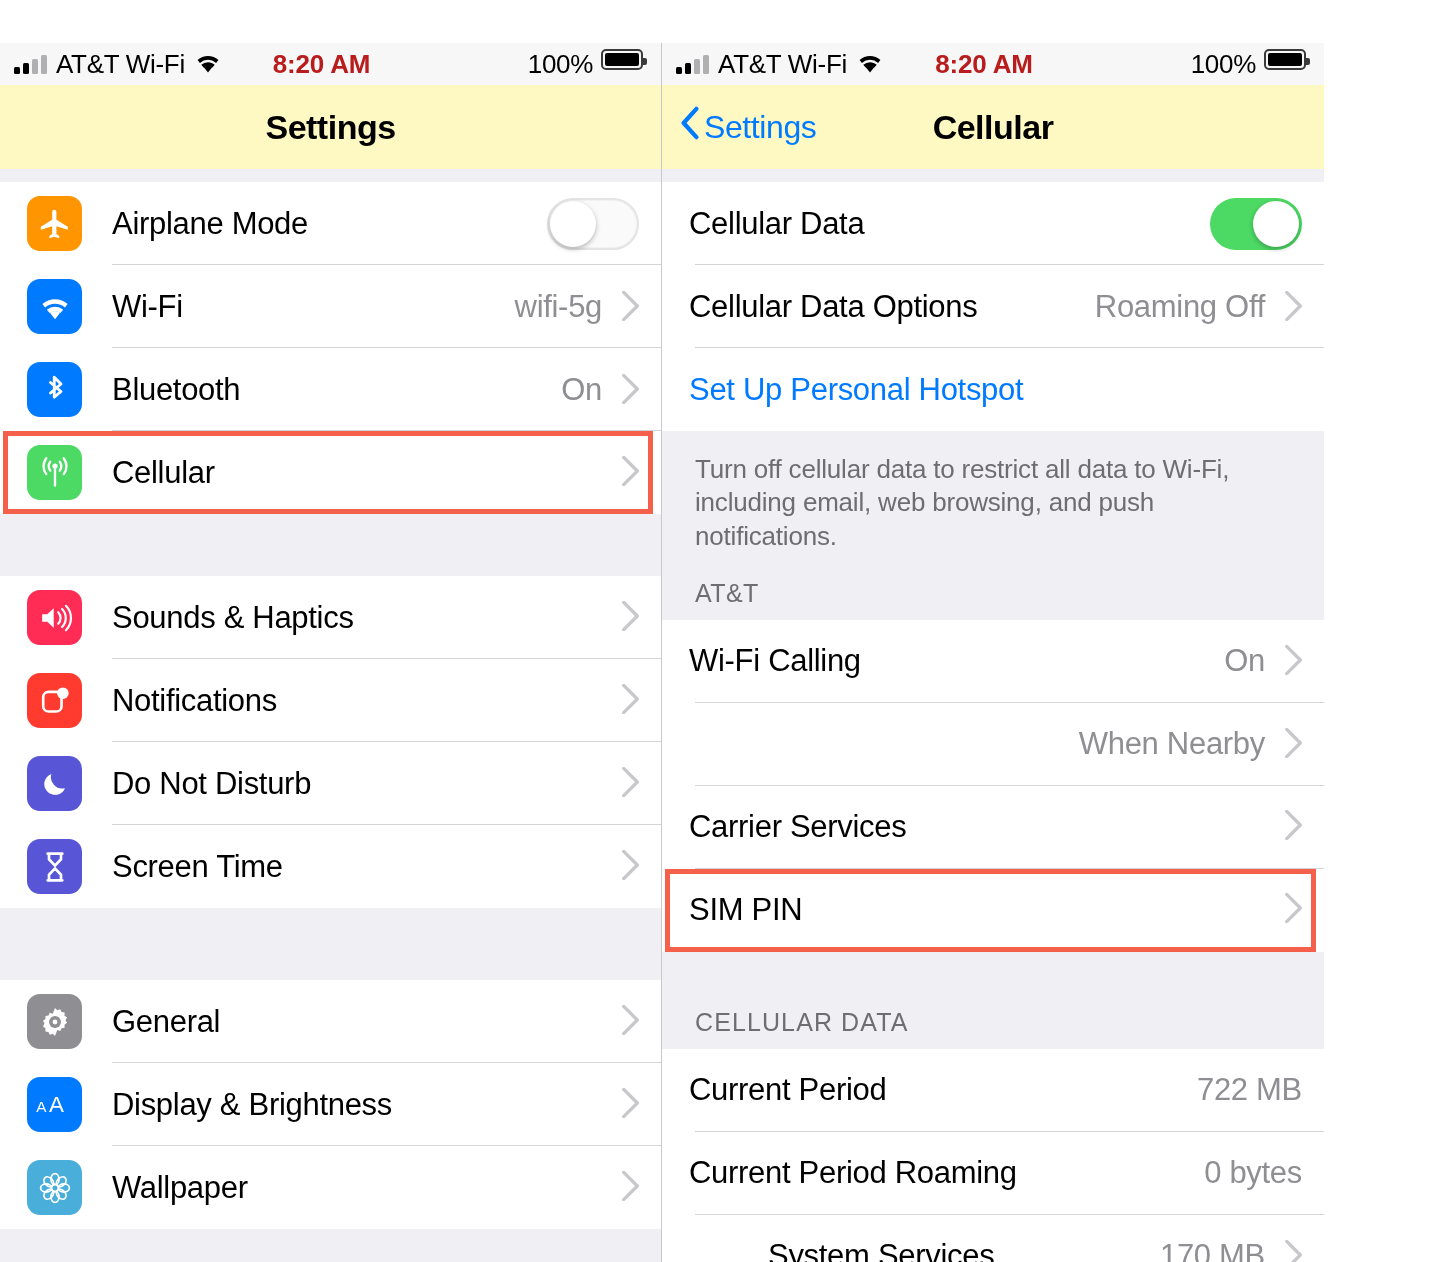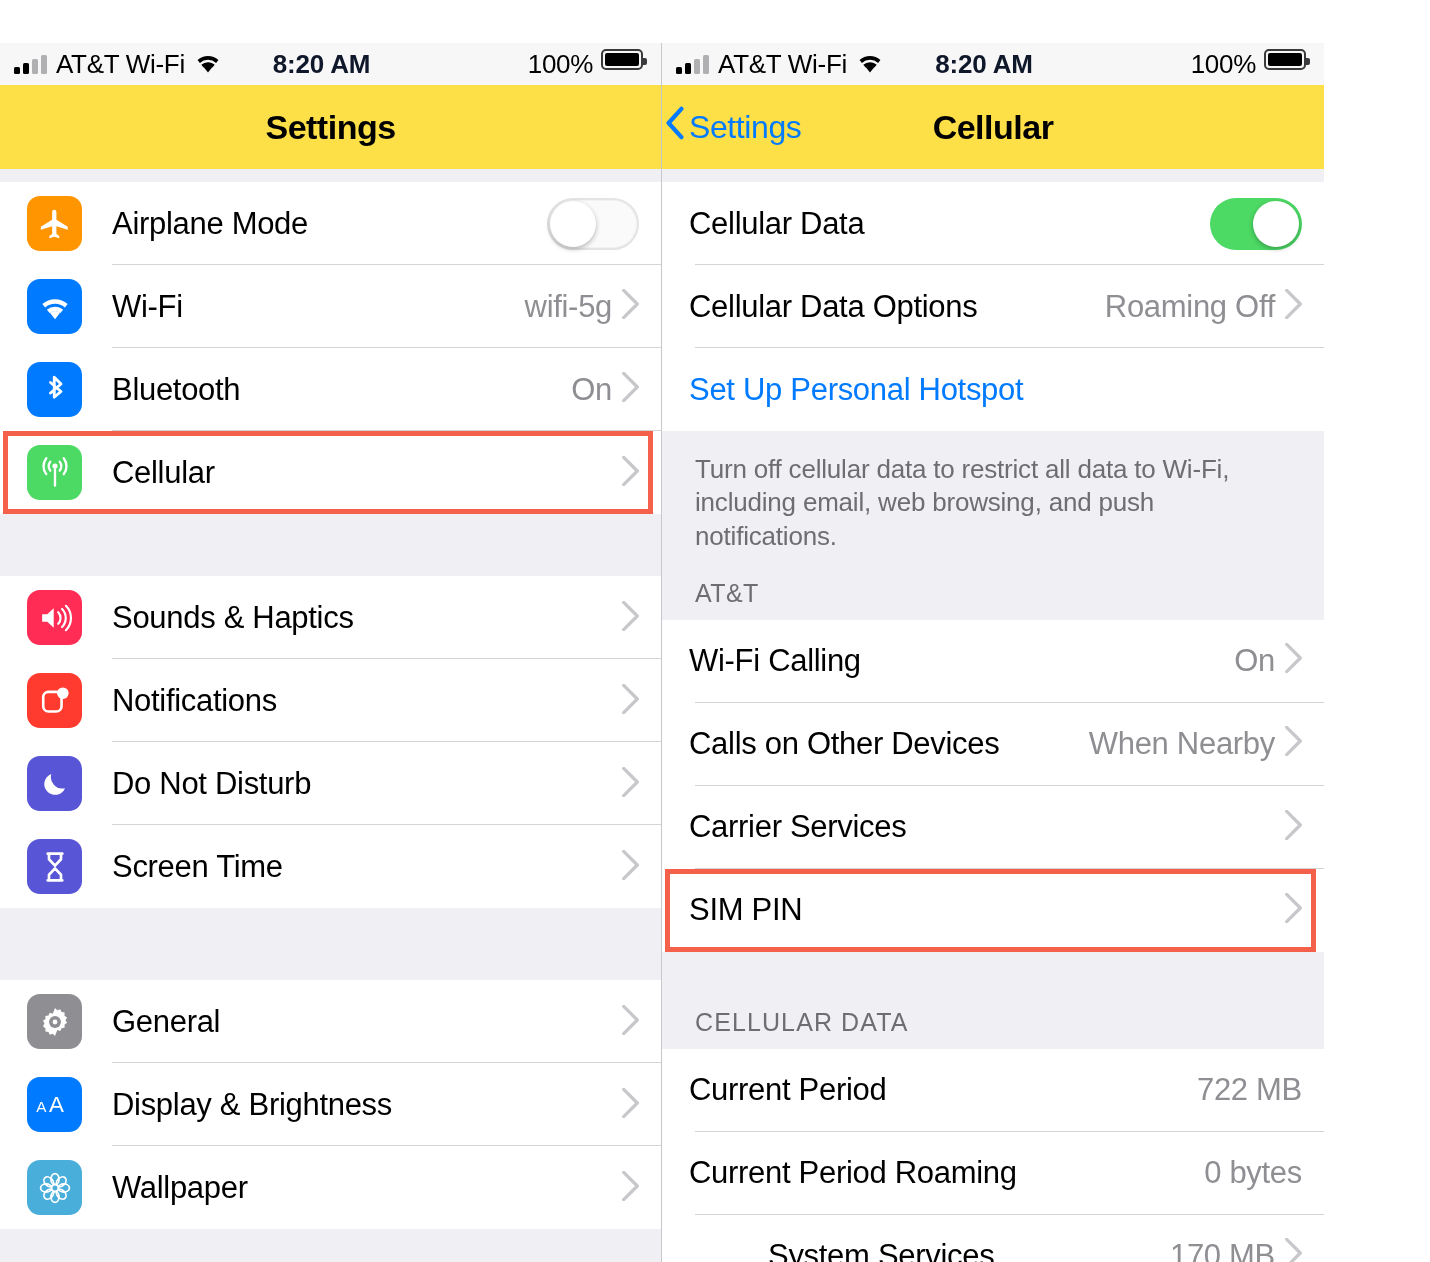"8:20 AM" .sb-time { color: #0f172a -> #b91c1c }
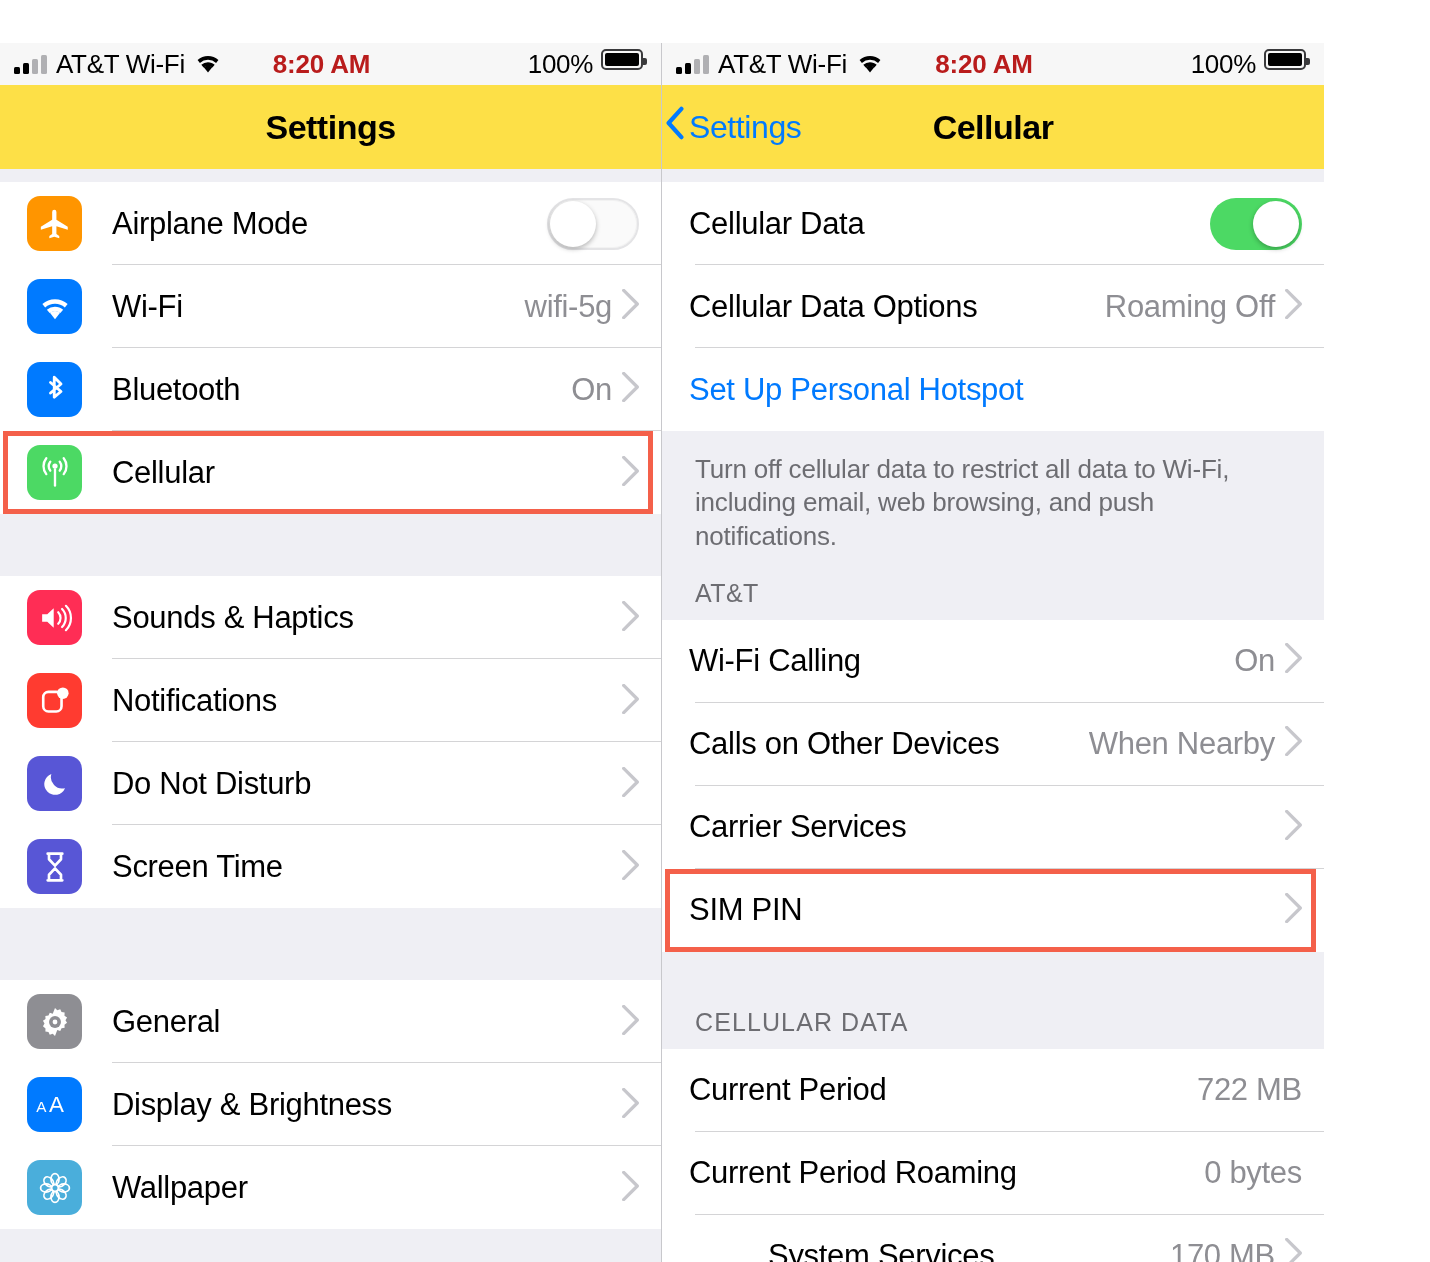"Settings" .navbar { background: #fde047 -> #fef9c3; padding: 0 3px -> 0 18px }
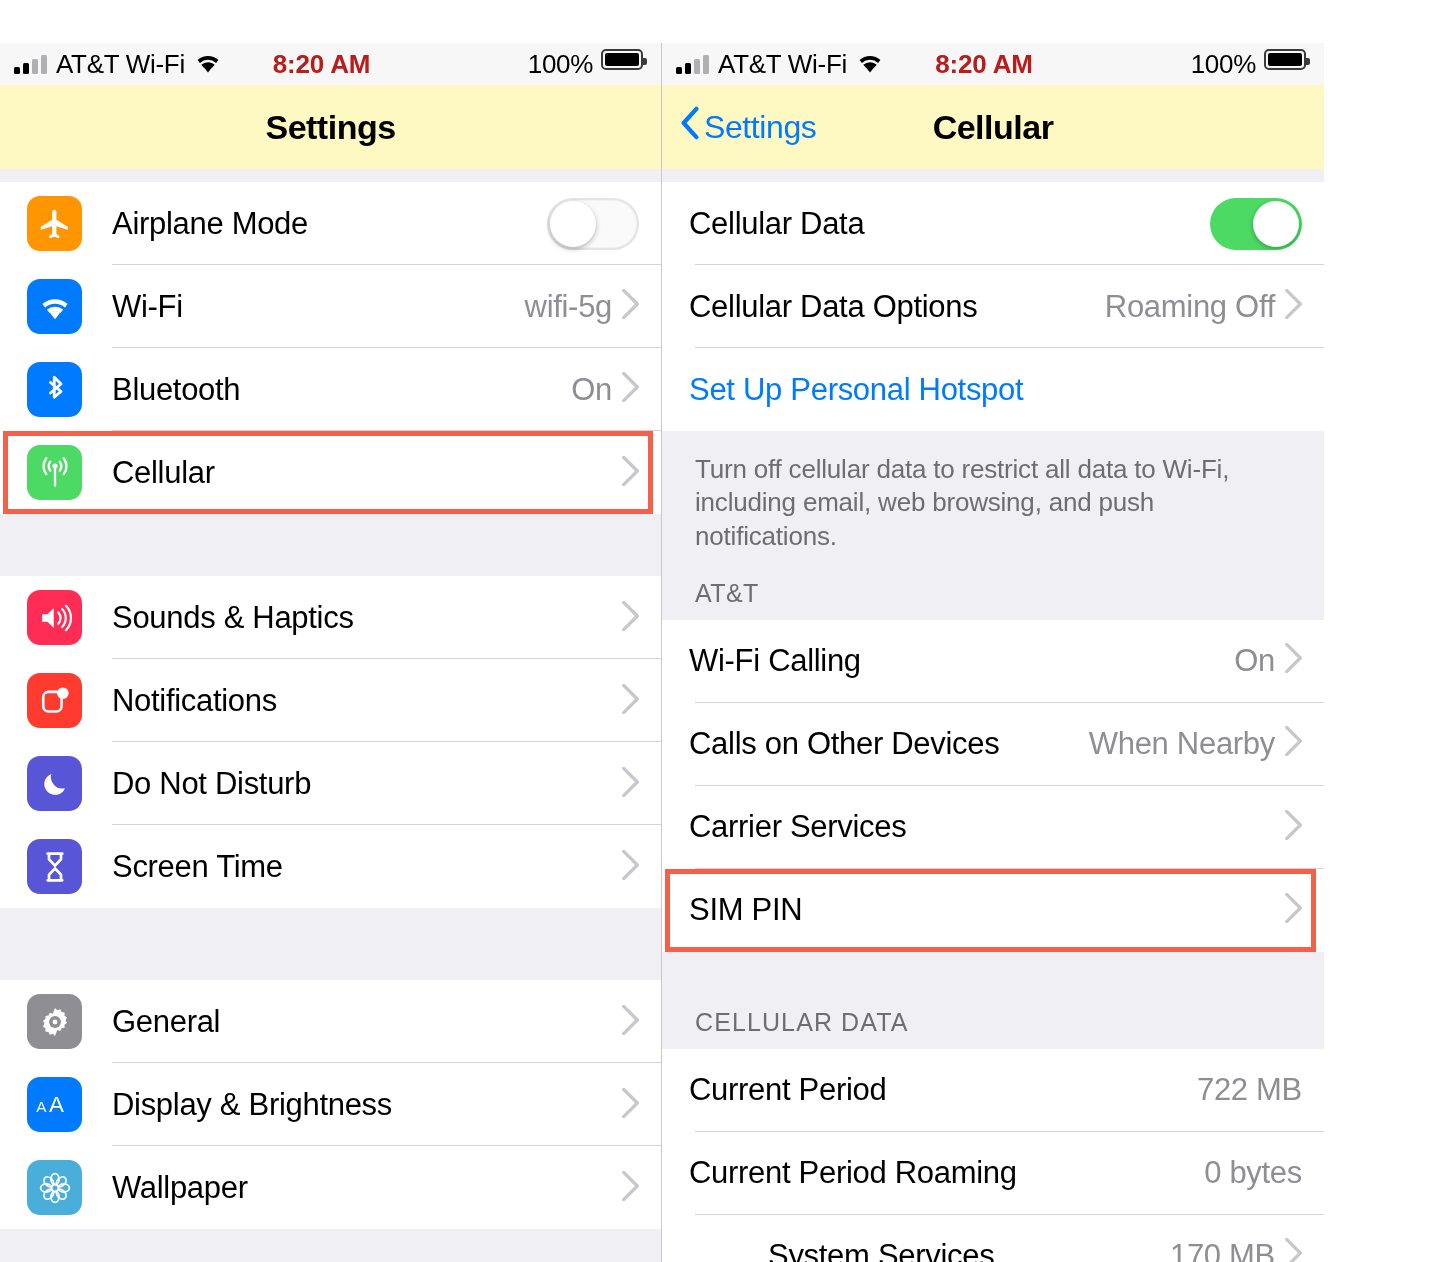"wifi-5g" .row-right { align-items: flex-start -> flex-end; gap: 10px -> 20px }
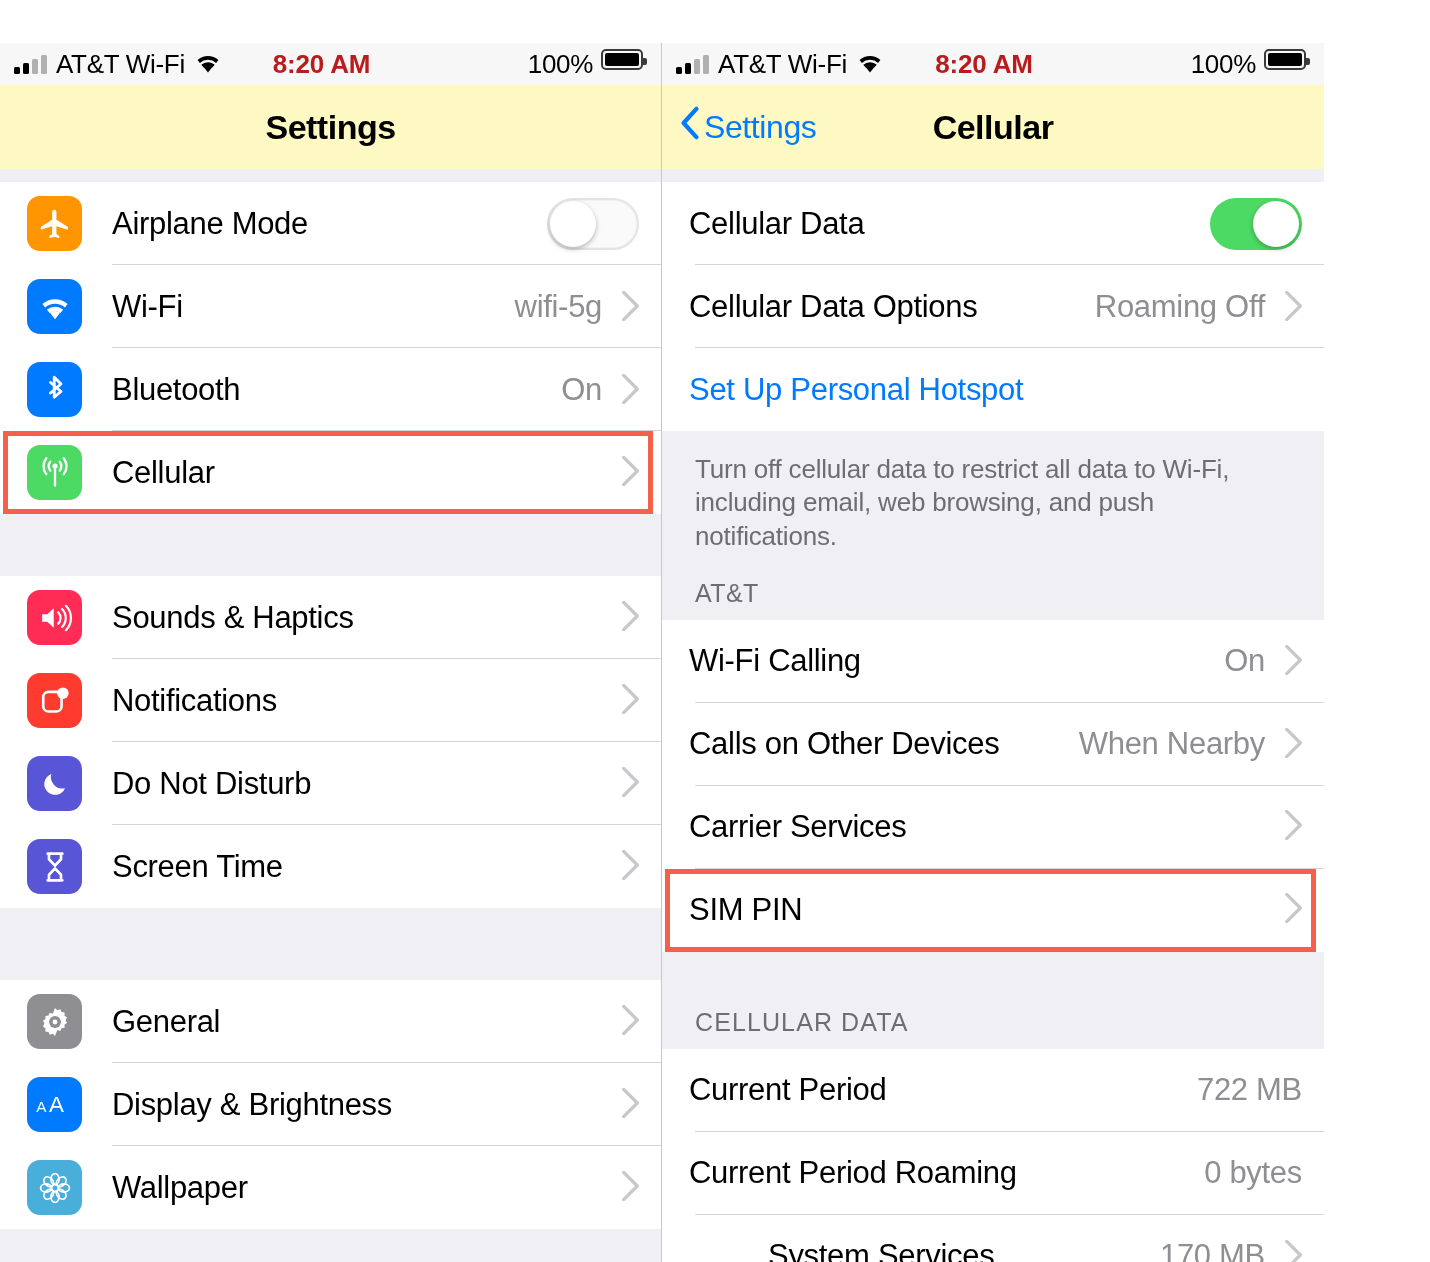"Calls on Other Devices" span.row-label { html: <span>Calls on Other Devices</span> -> none }
